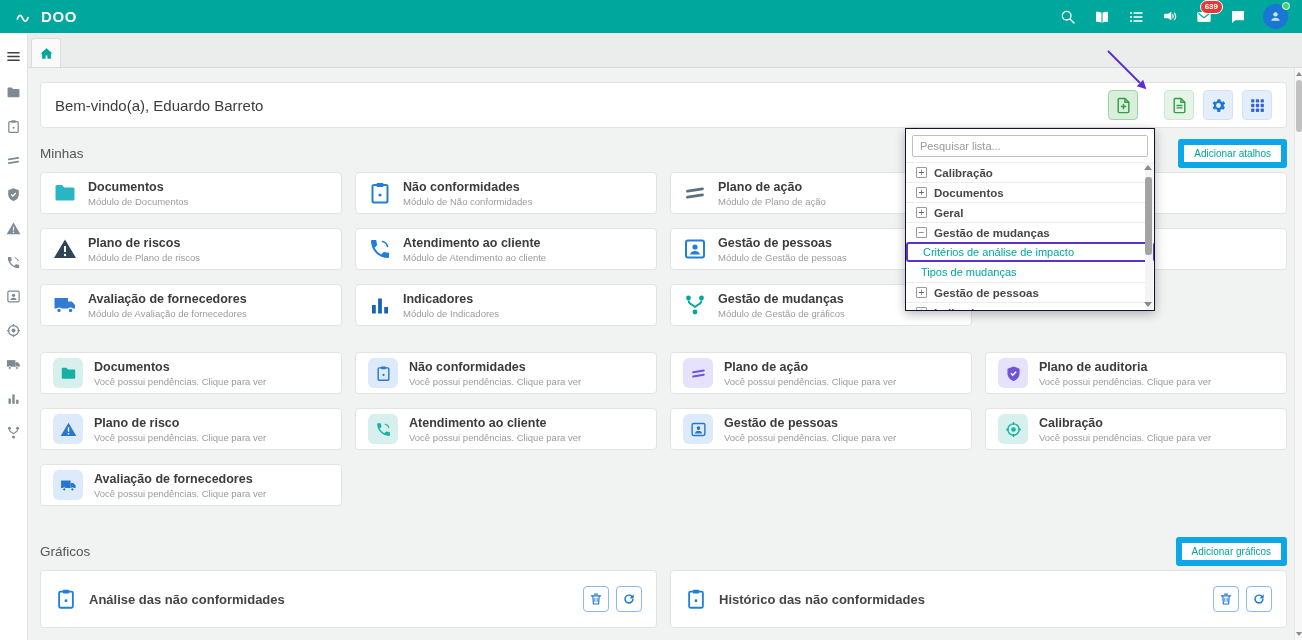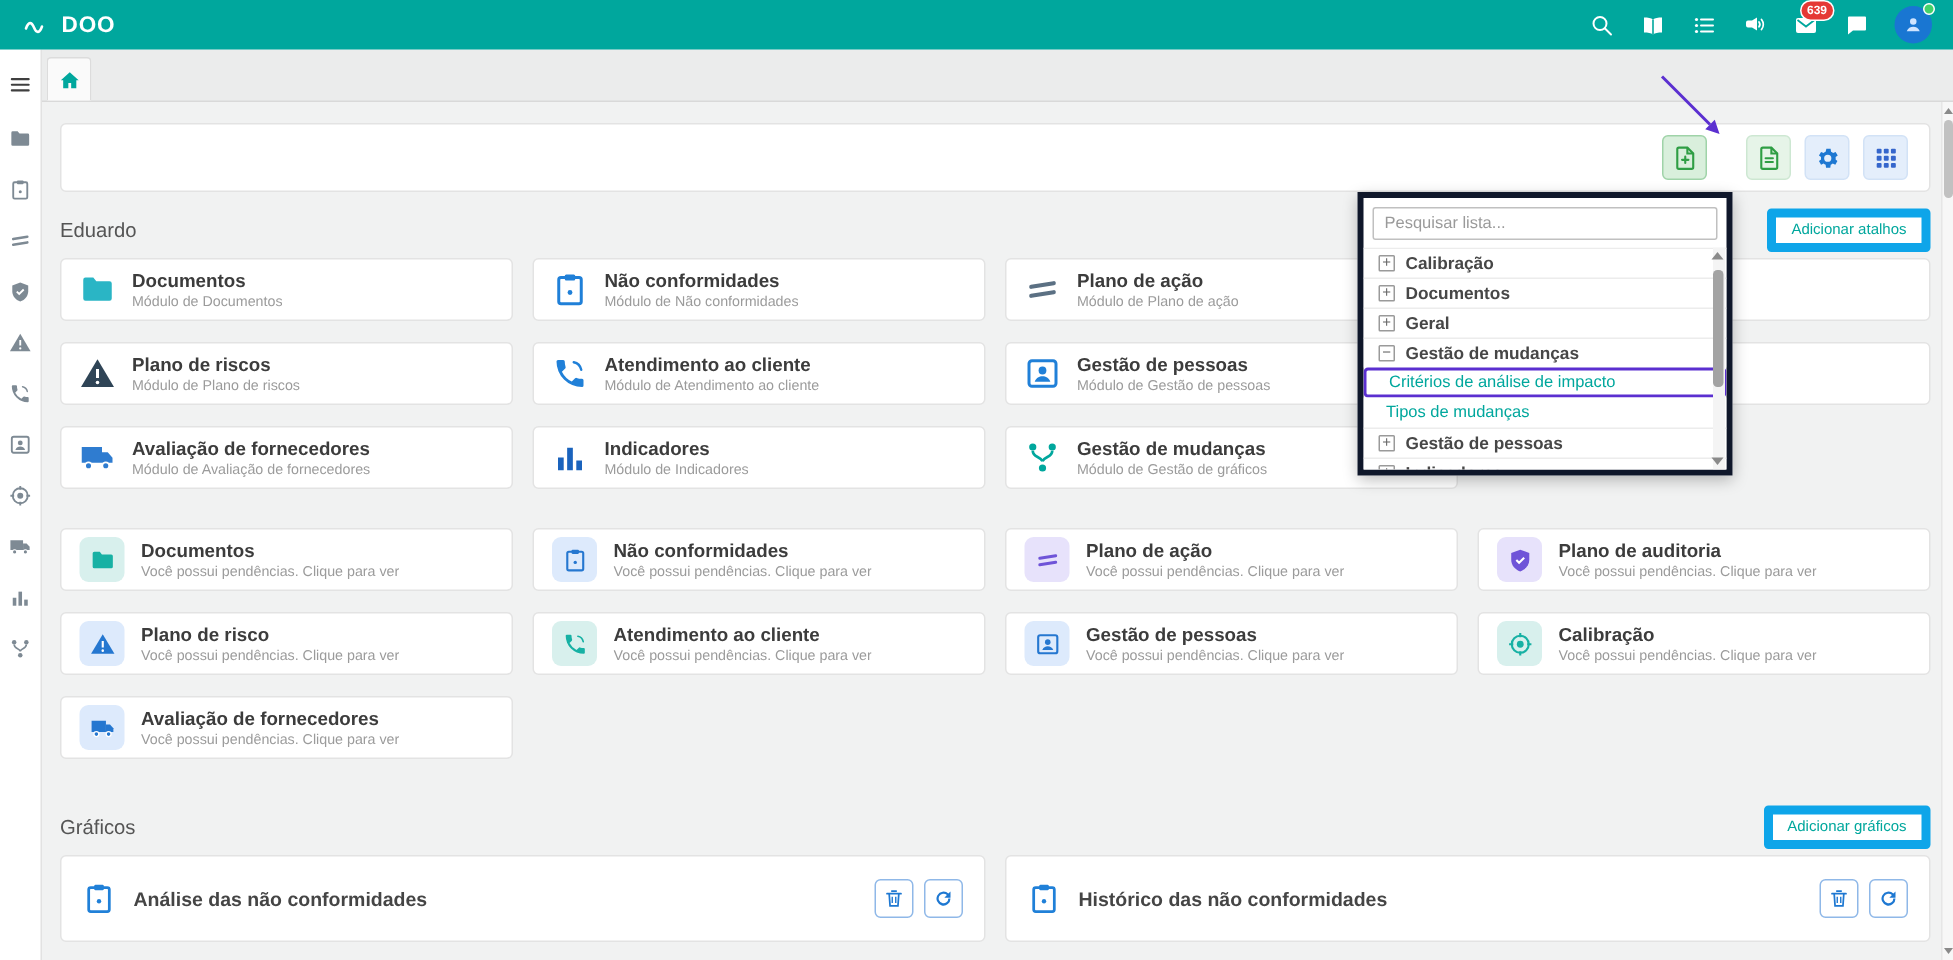"Bem-vindo(a), Eduardo Barreto" span.welcome-title { html: none -> <span>Bem-vindo(a), Eduardo Barreto</span> }
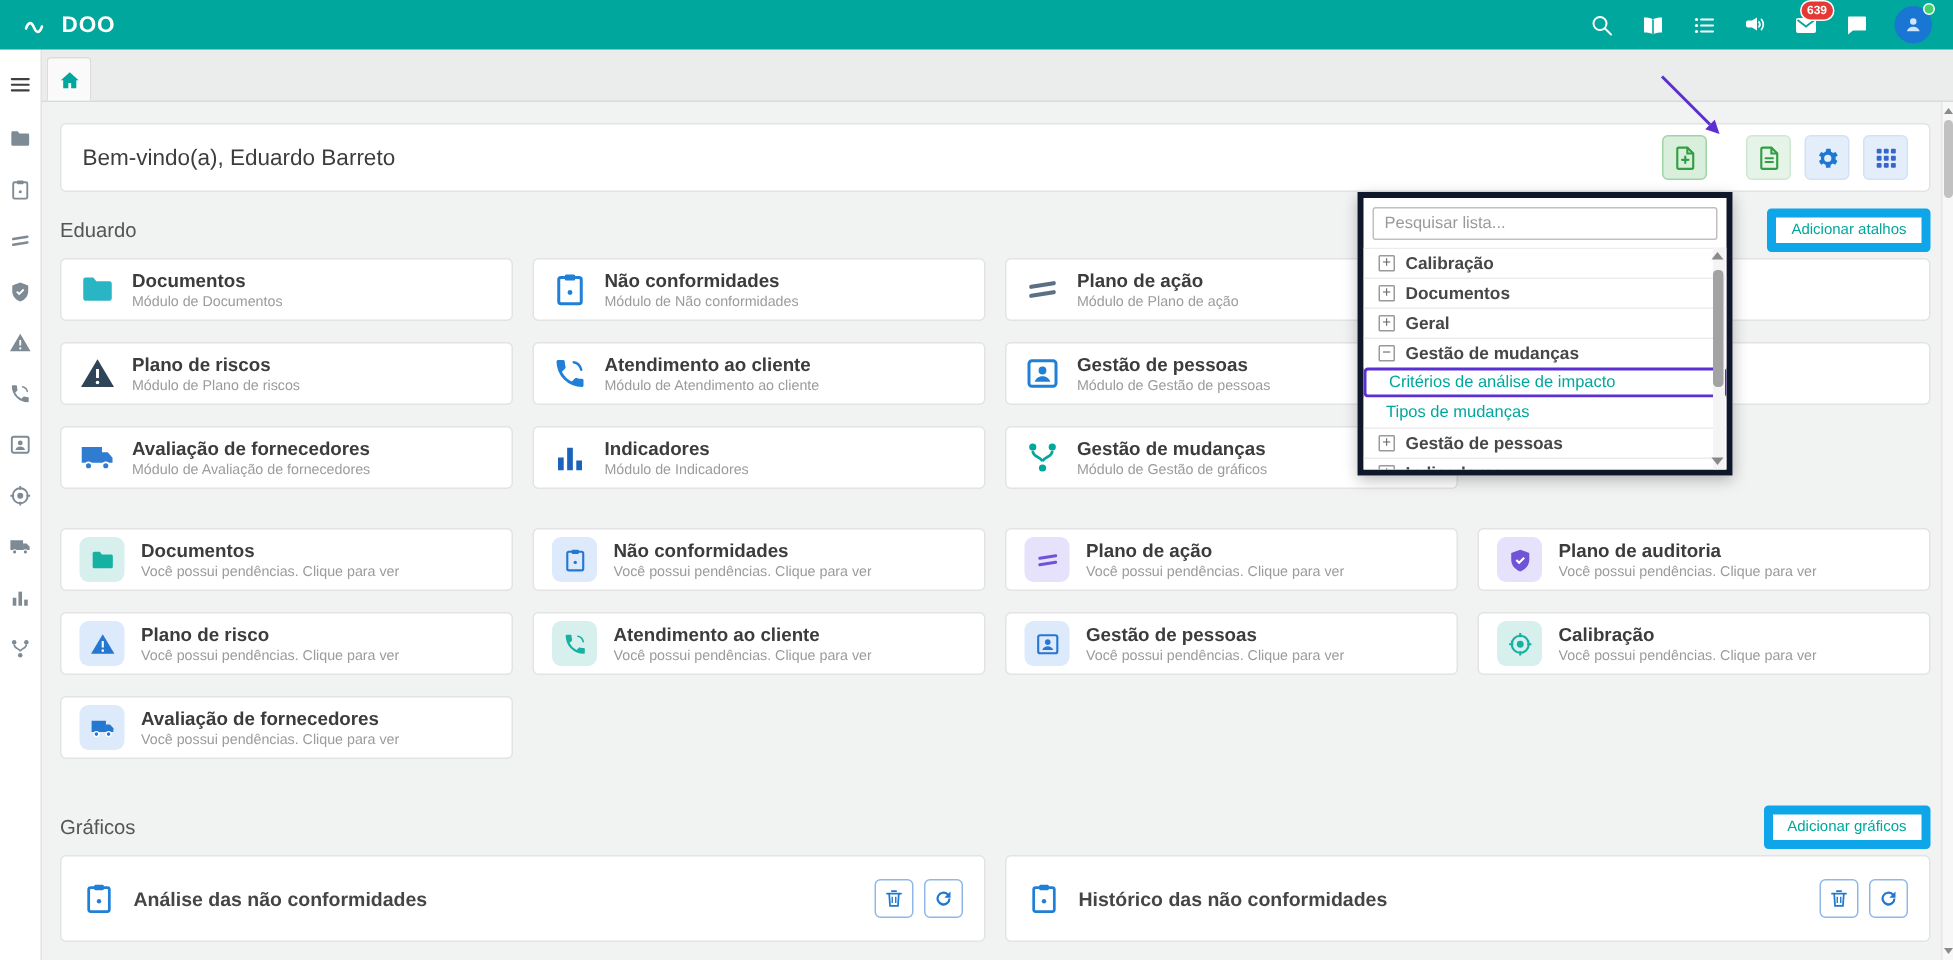"Eduardo" span.section-title { text: Eduardo -> Minhas }
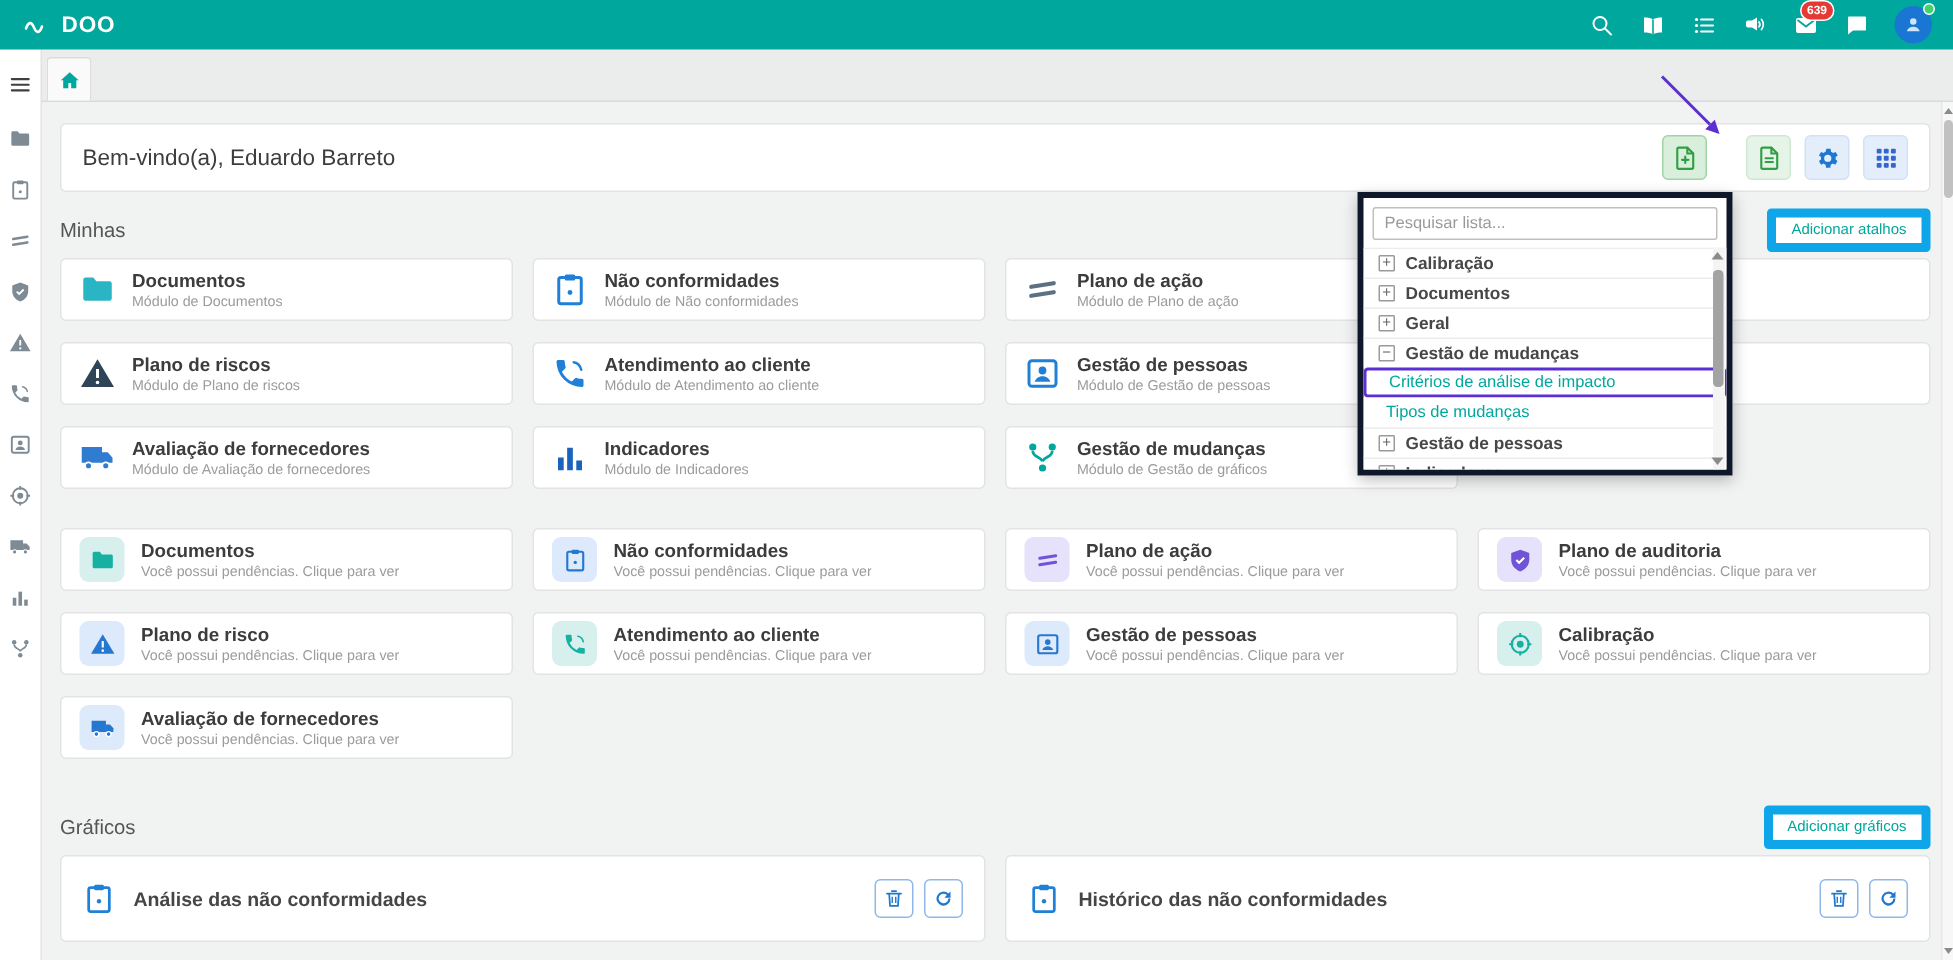"Pesquisar lista..." .popup { border: 4px solid #0f172a -> 1px solid #0f172a }
